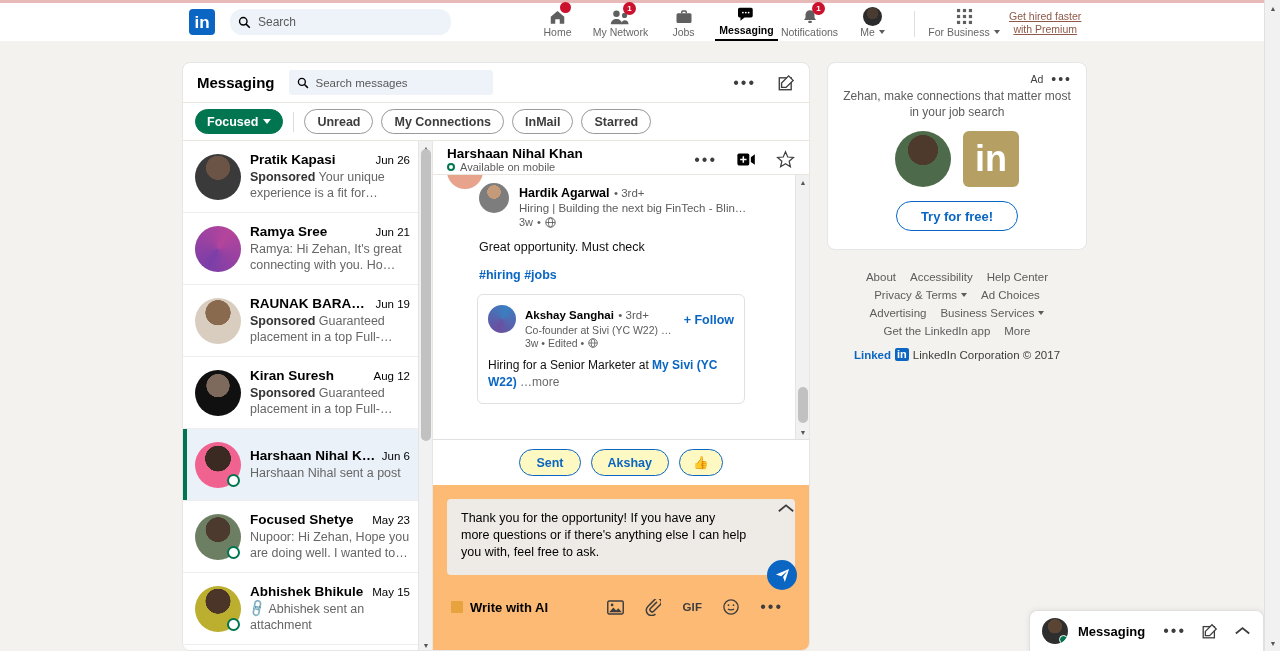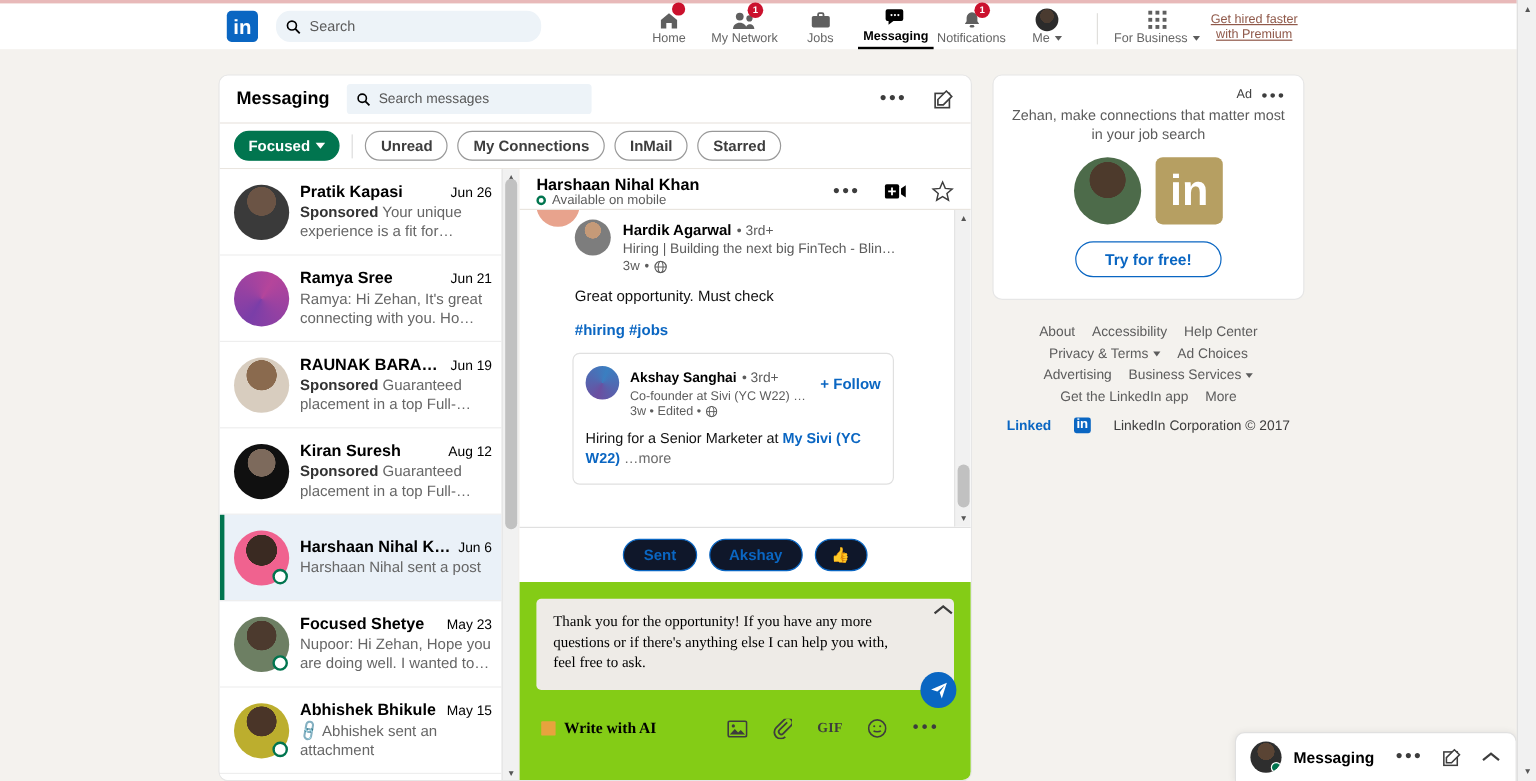"Linked" .fbrand { gap: 19px -> 4px }
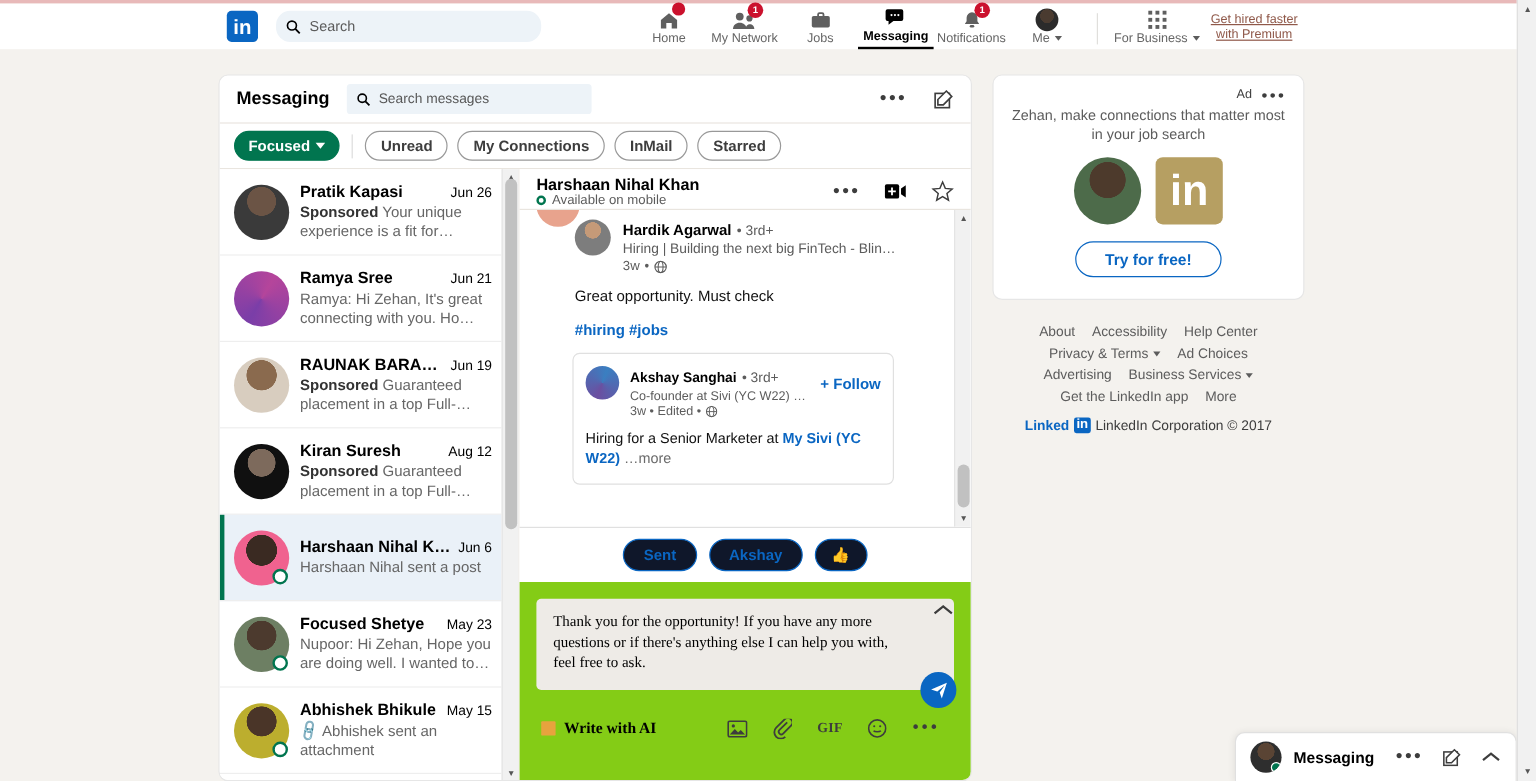"Sent" .qpill { background: #0f172a -> #fef9c3 }
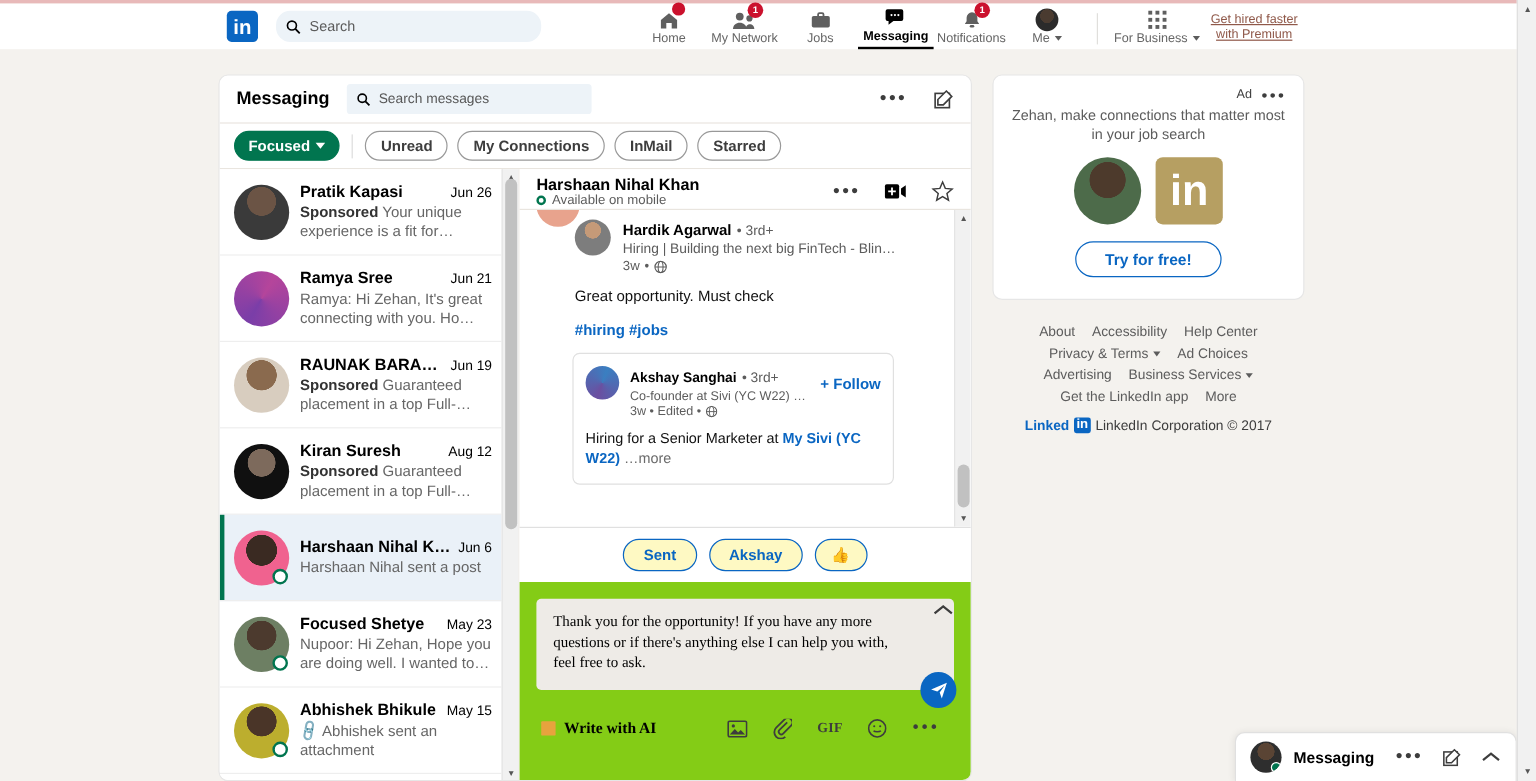"Thank you for the opportunity!" .composer { background: #84cc16 -> #fdba74; font-family: Liberation Serif, serif -> none }
